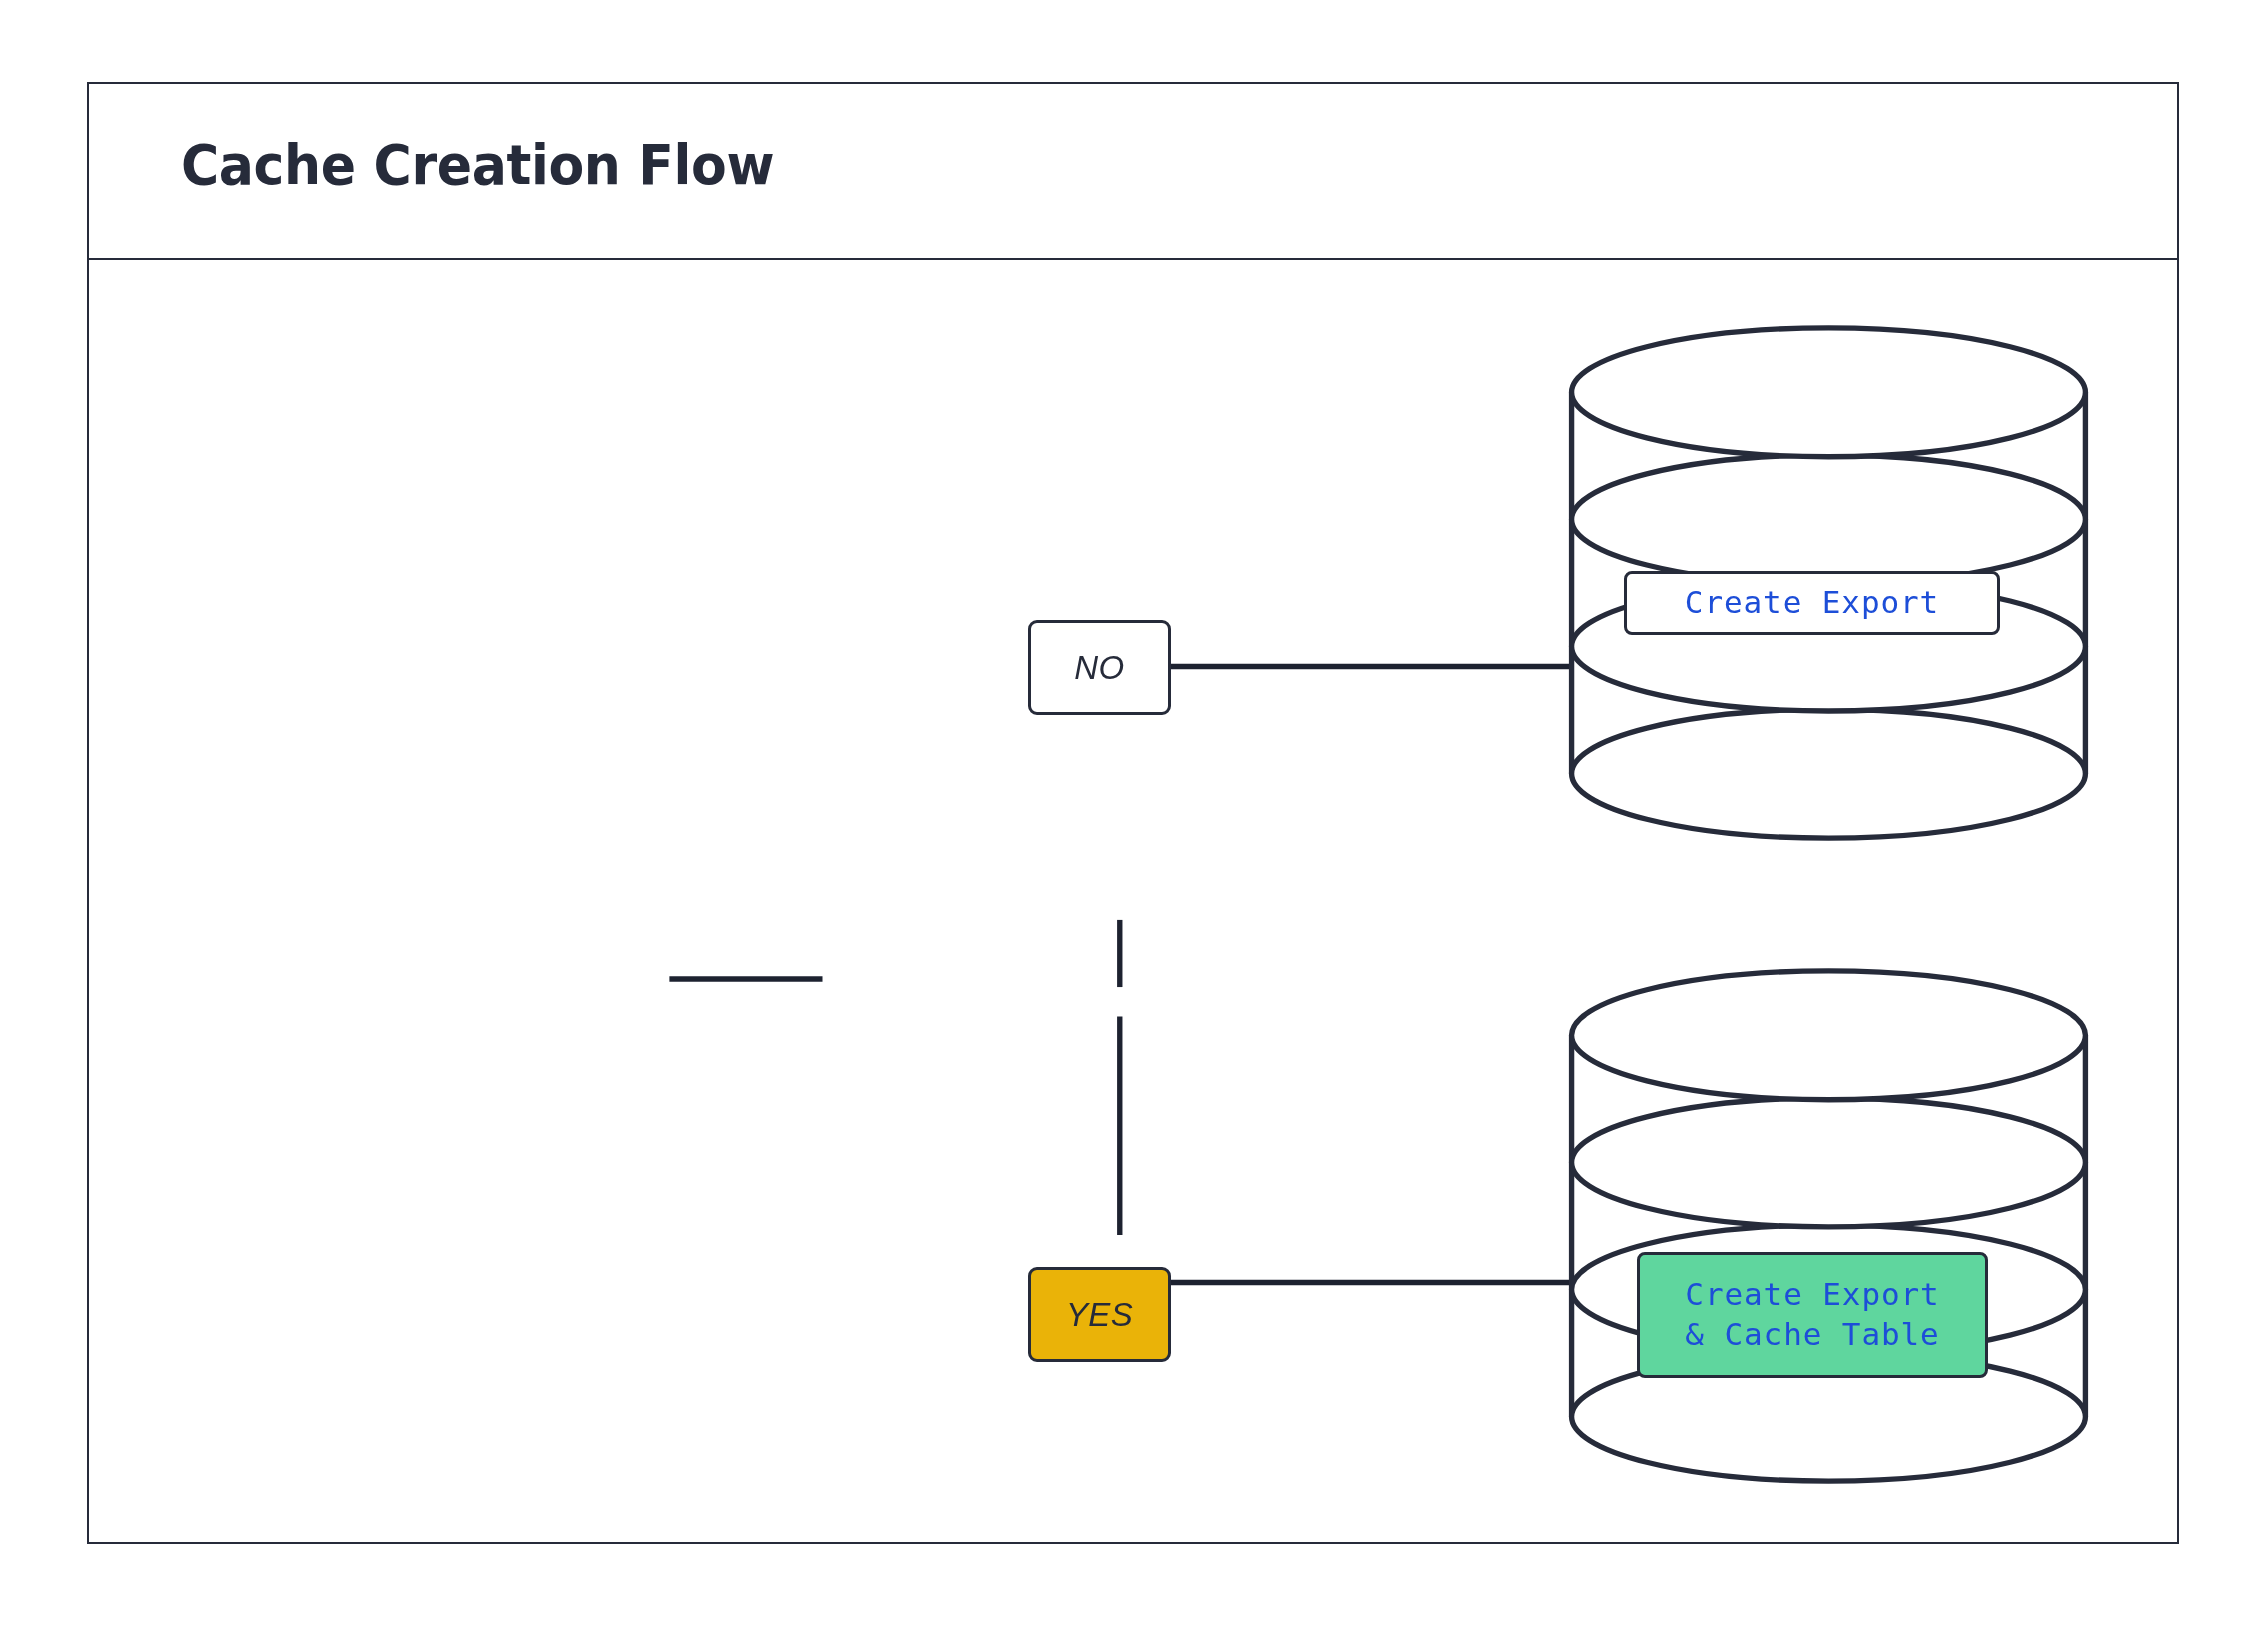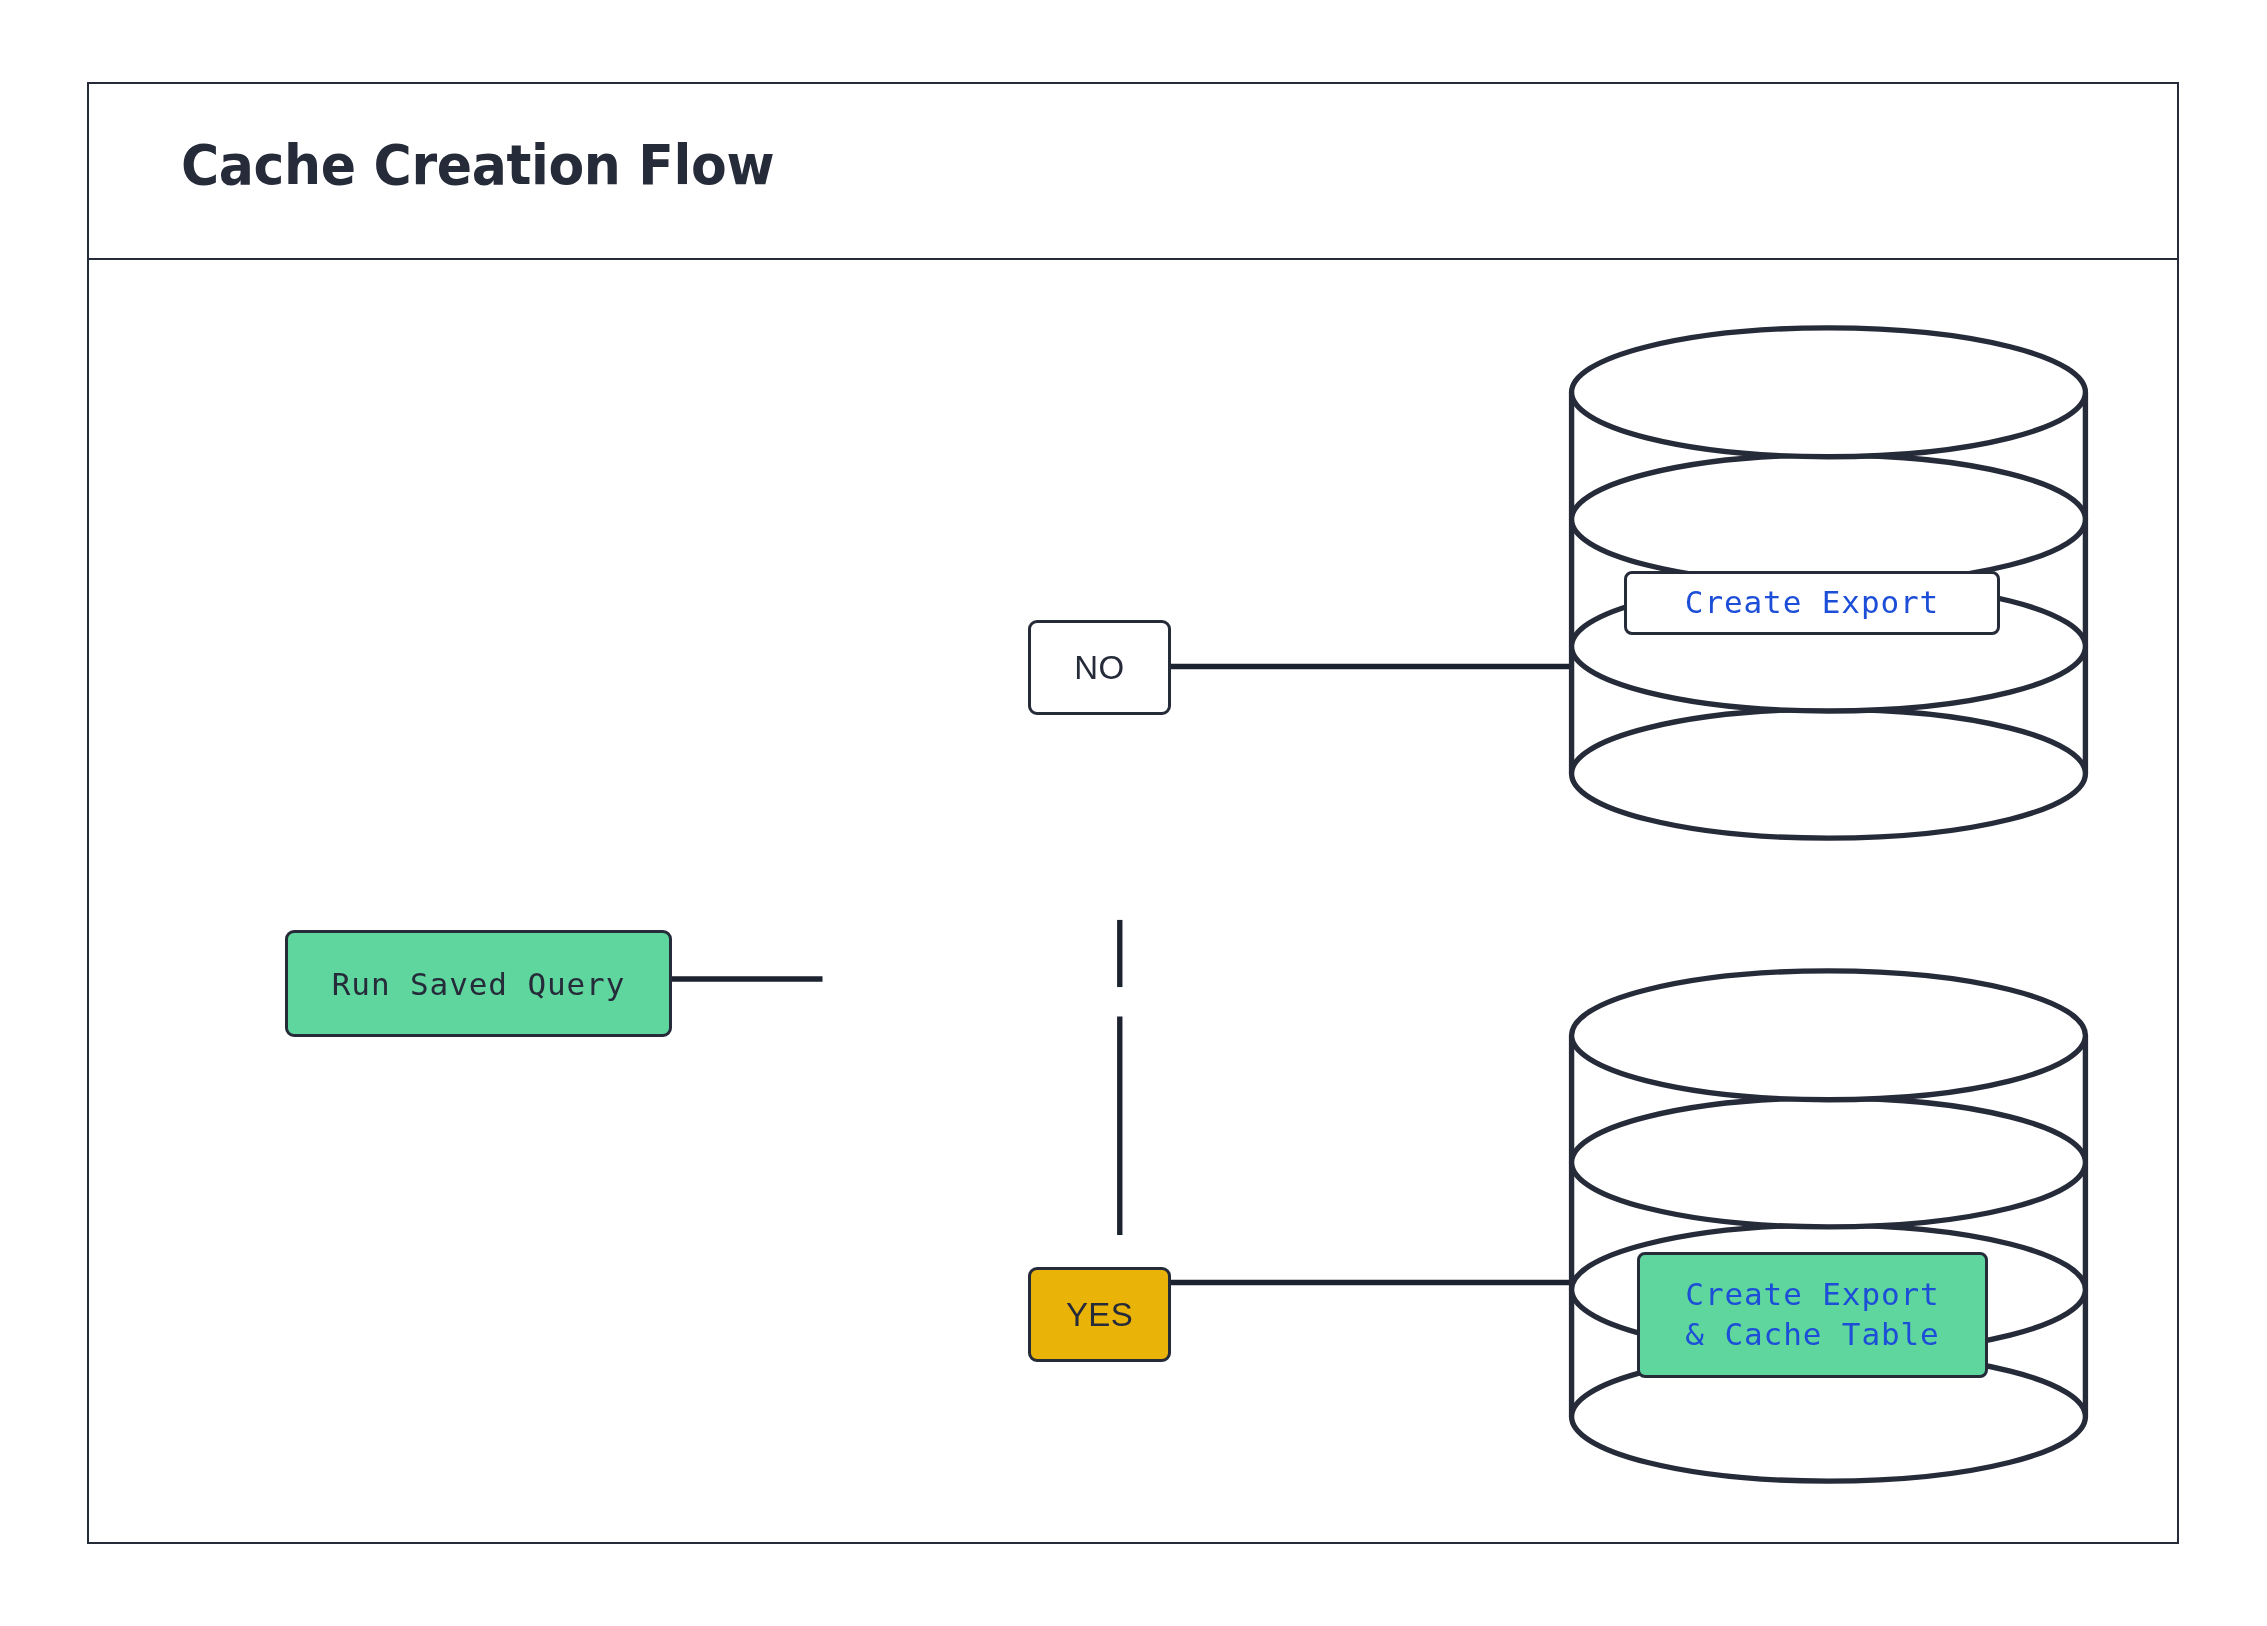"NO" .node { font-style: none -> italic }
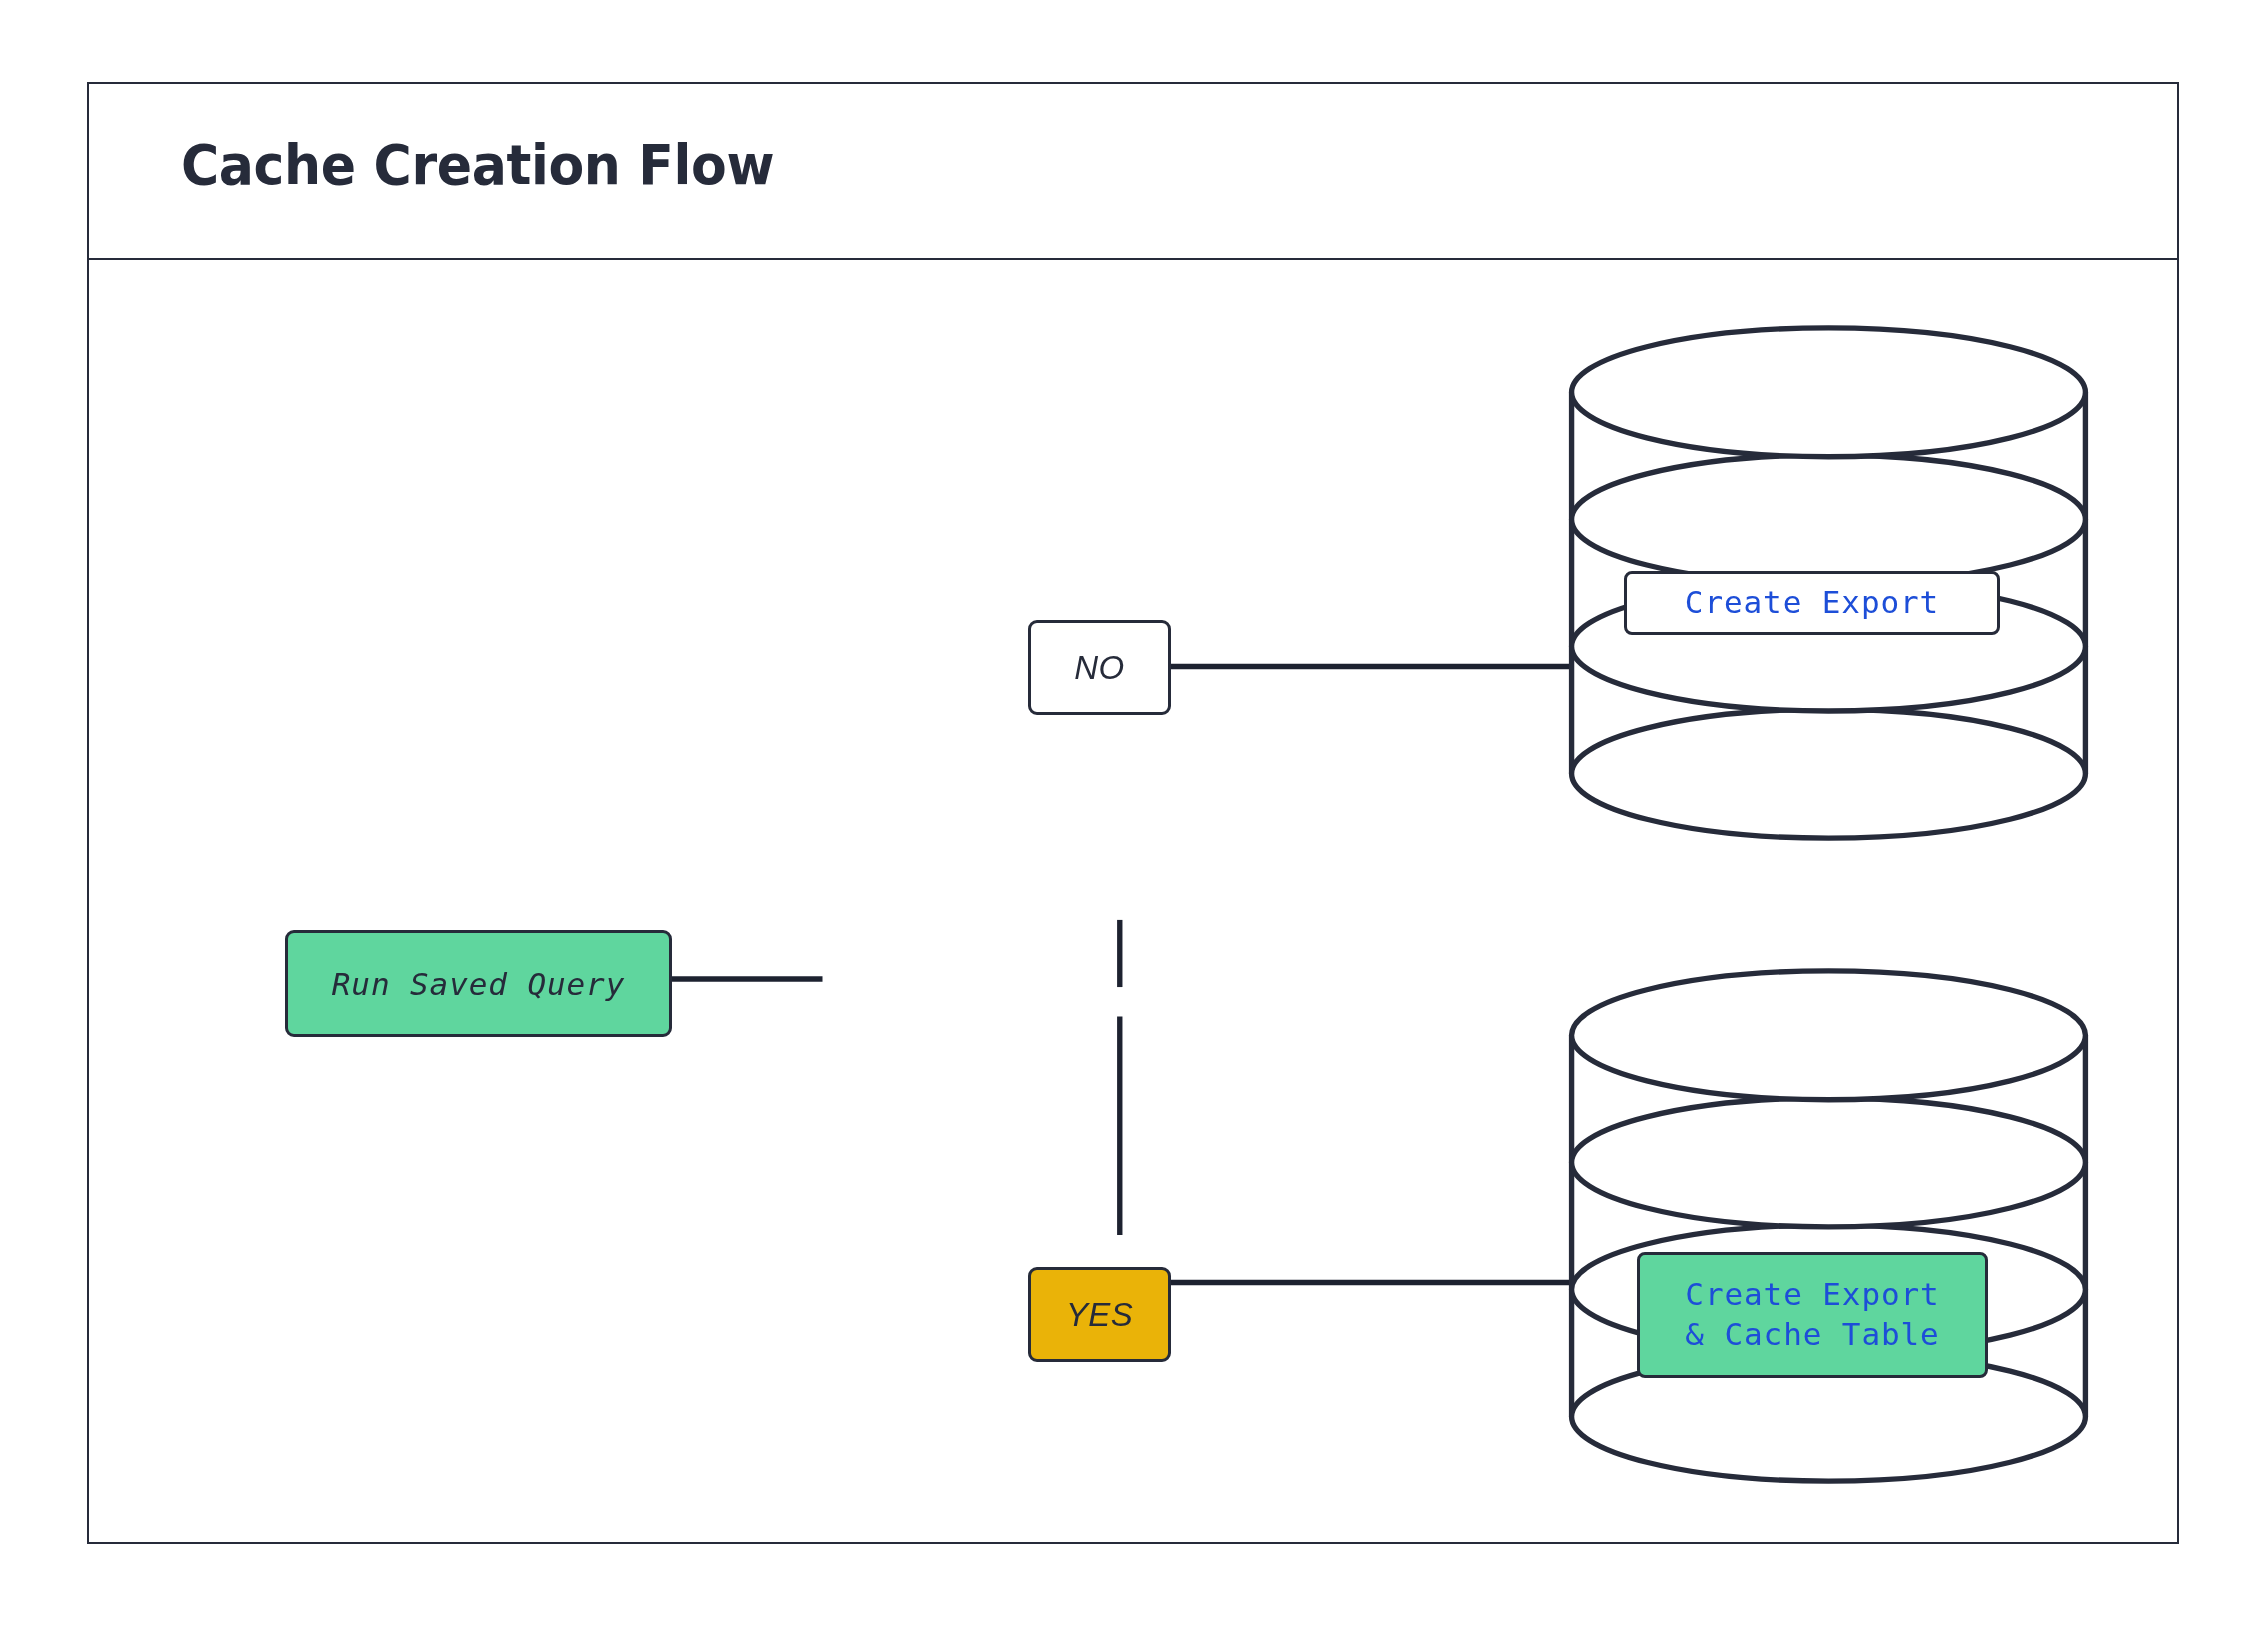"Run Saved Query" div.node { html: <div> <span>Run Saved Query</span> </div> -> none }
